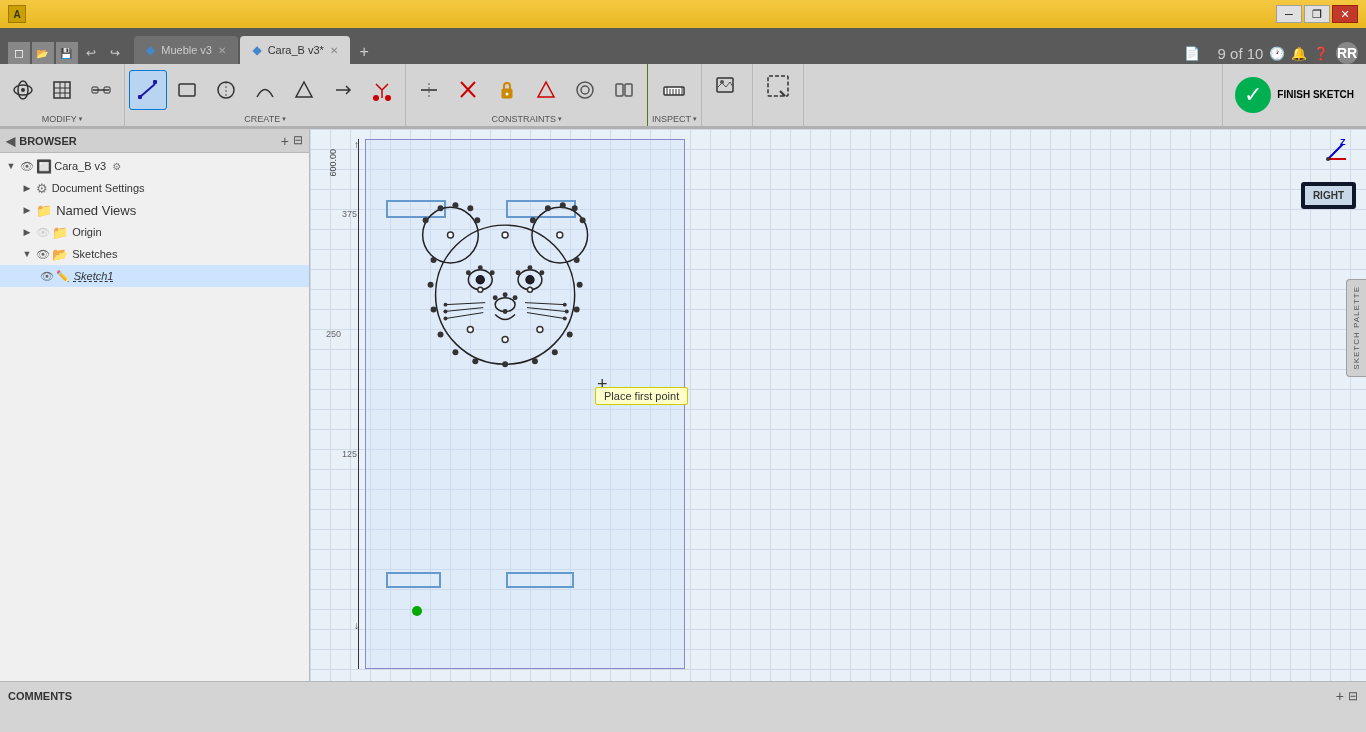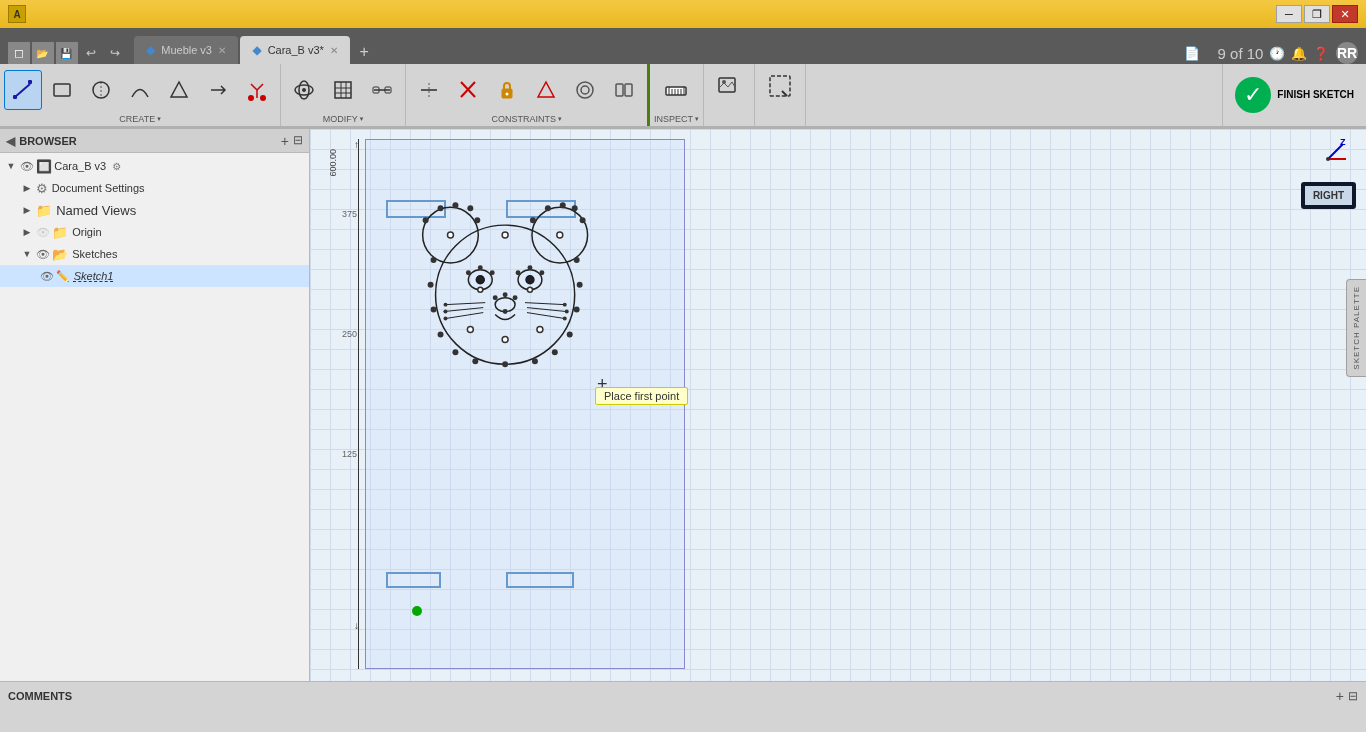"CREATE" div { order: before "MODIFY" -> after "MODIFY" }
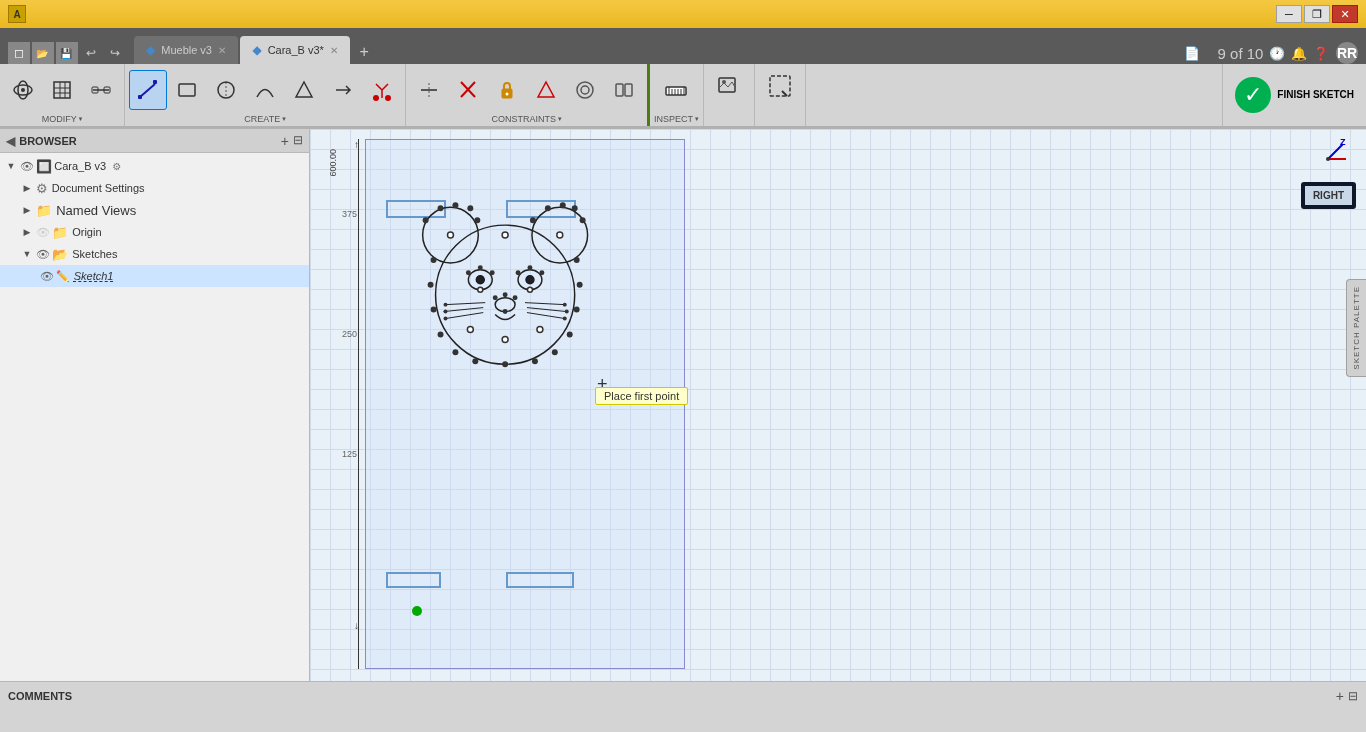"CONSTRAINTS" div { border-right: 3px solid #4d7c0f -> 1px solid #4d7c0f }
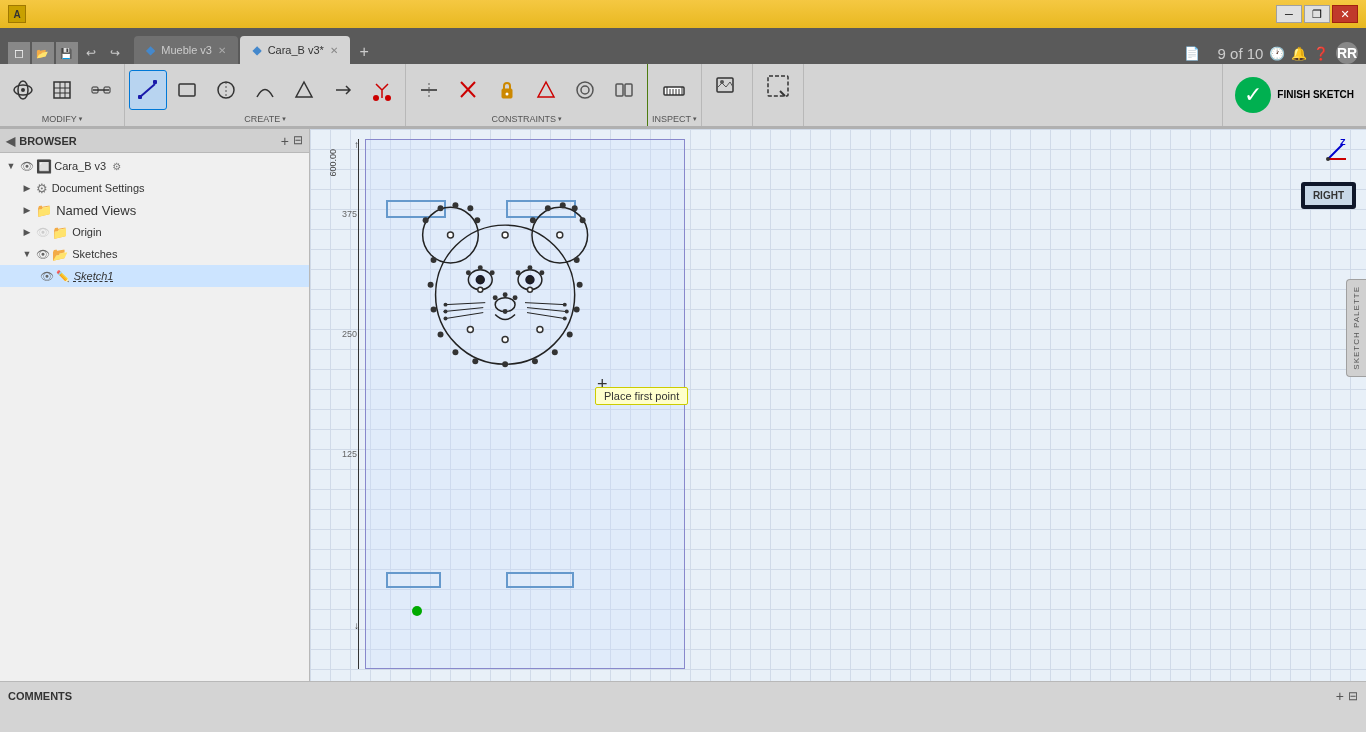"250" div { left: 32px -> 16px }
